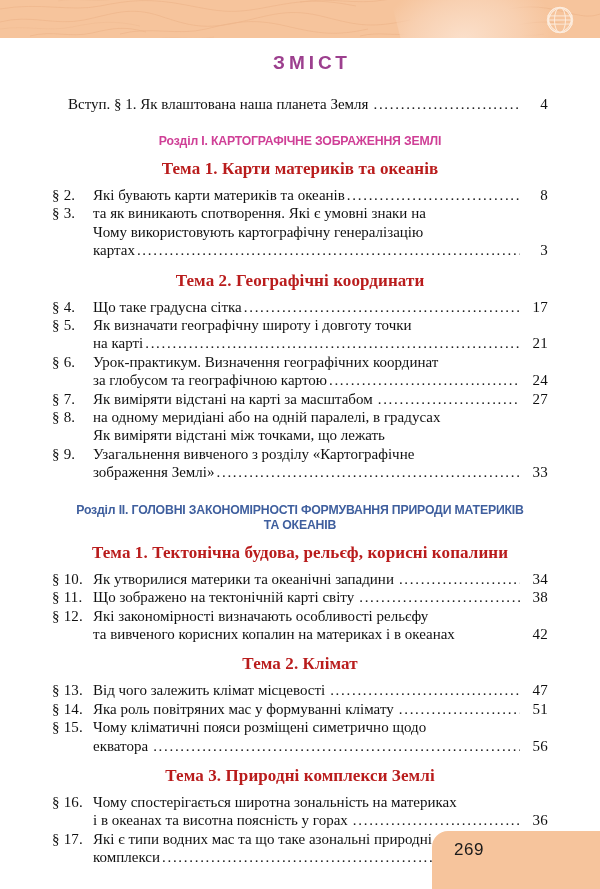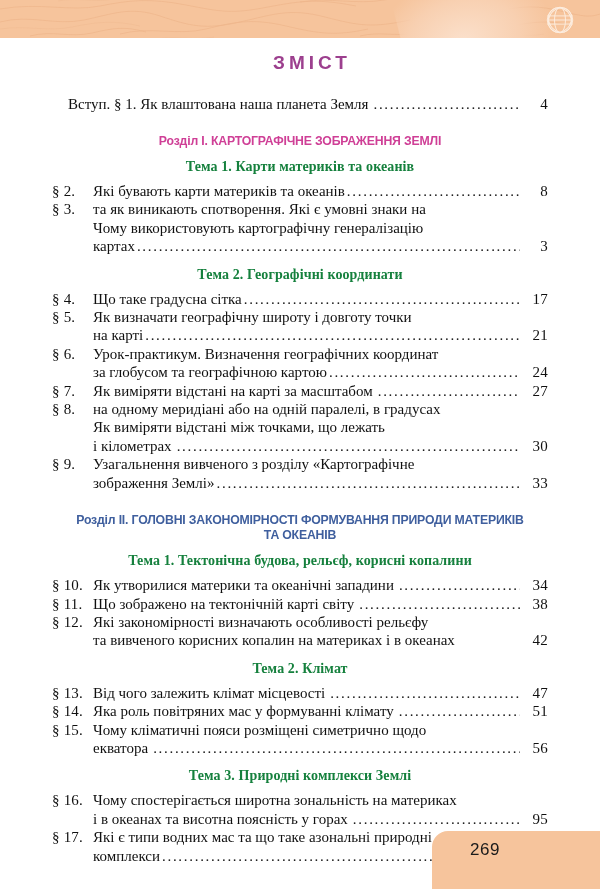"Тема 1. Карти материків та" .topic-heading { color: #15803d -> #b91c1c; font-size: 14px -> 17px }
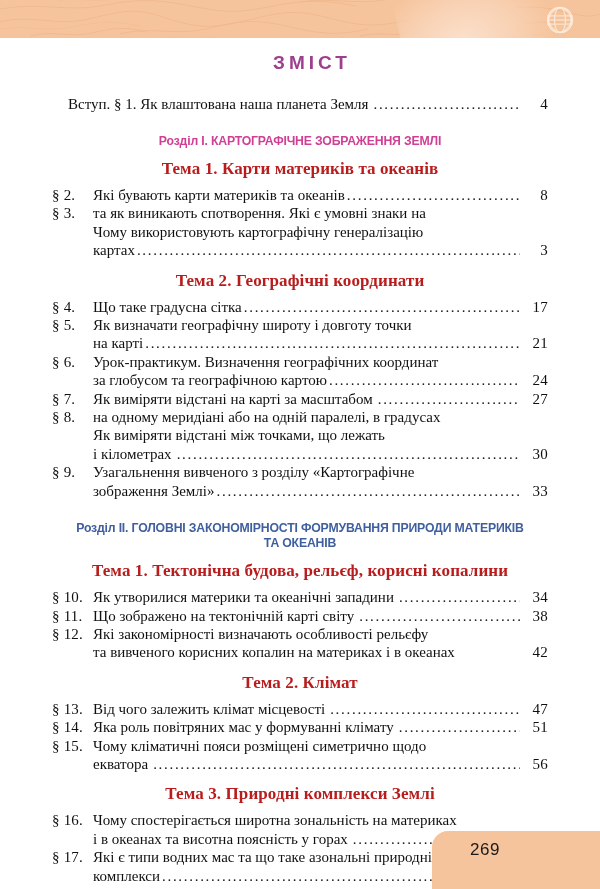"і кілометрах" span.entry-line { html: <span> <span>і кілометрах</span> <span></span> <span>30</span> </span> -> none }
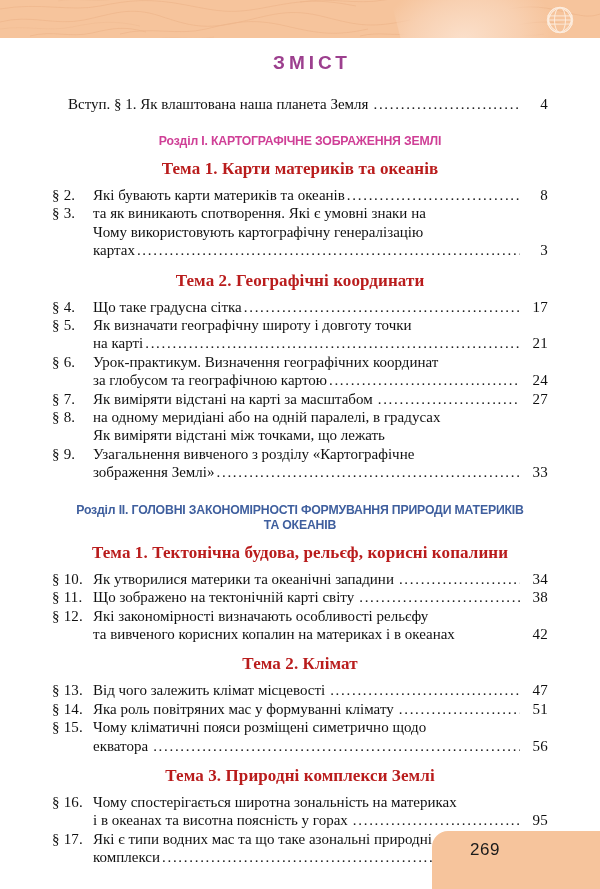"95" span.entry-page { text: 95 -> 36 }
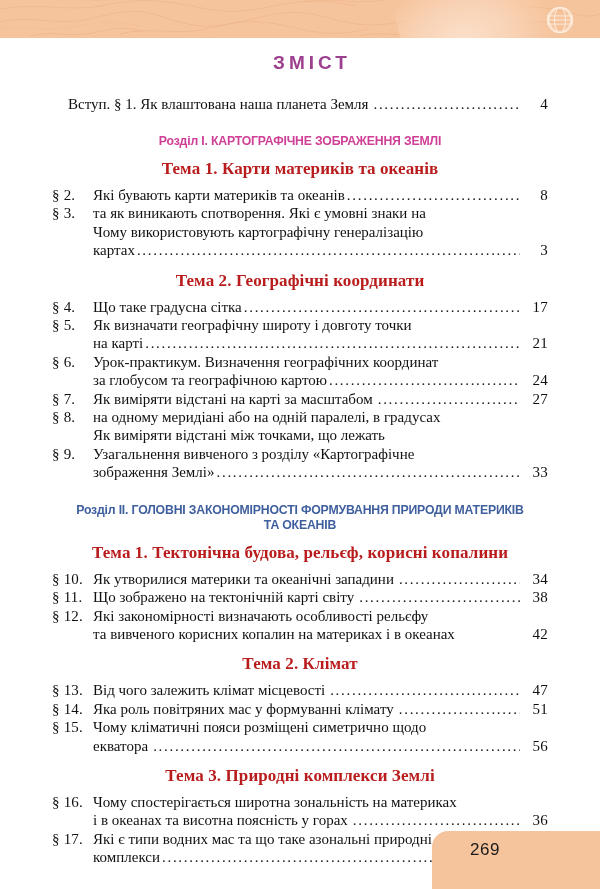"269" .folio-num { margin-left: 16px -> none }
